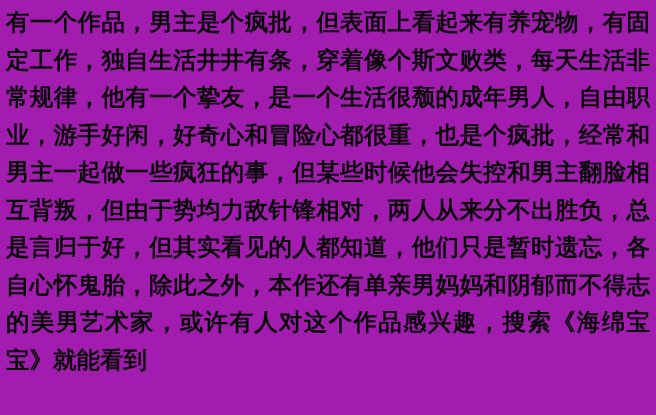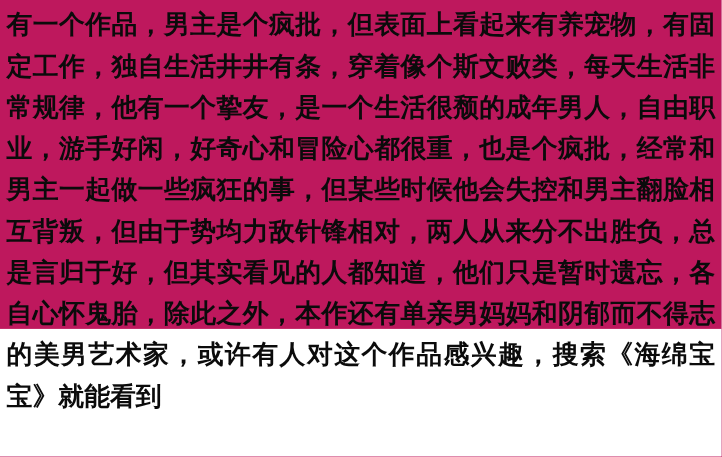"有一个作品，男主是个疯批，但表面上看起来有养宠物，有固定工作，独自生活井井有条，" .page { background: #be185d -> #a21caf; height: 299px -> 415px }
